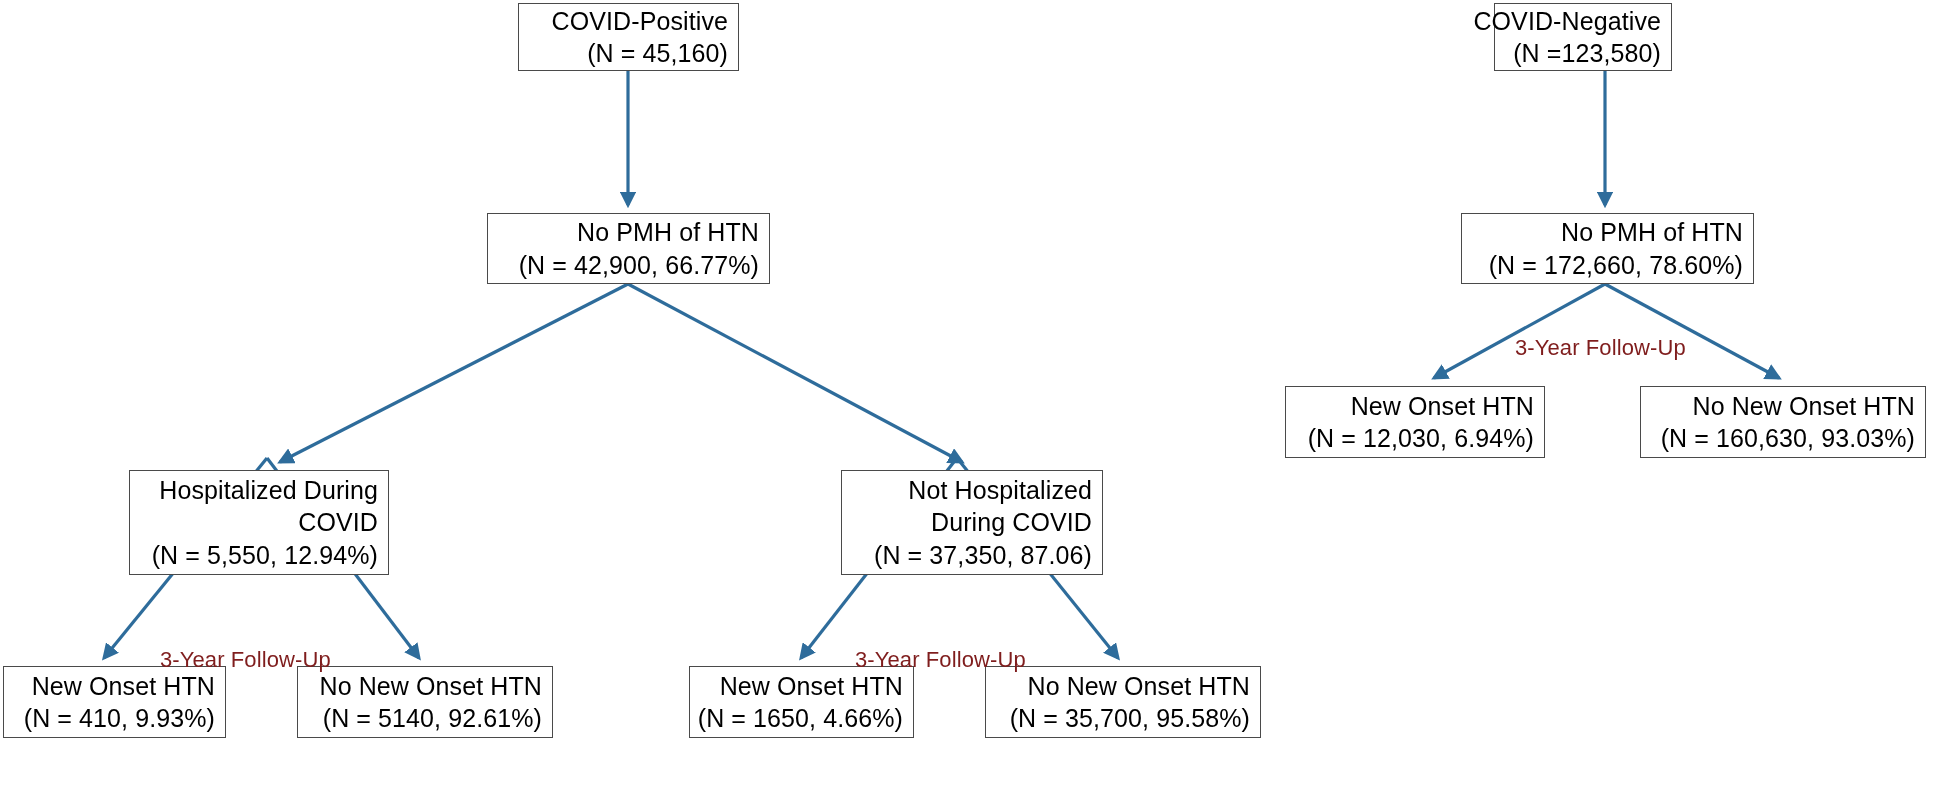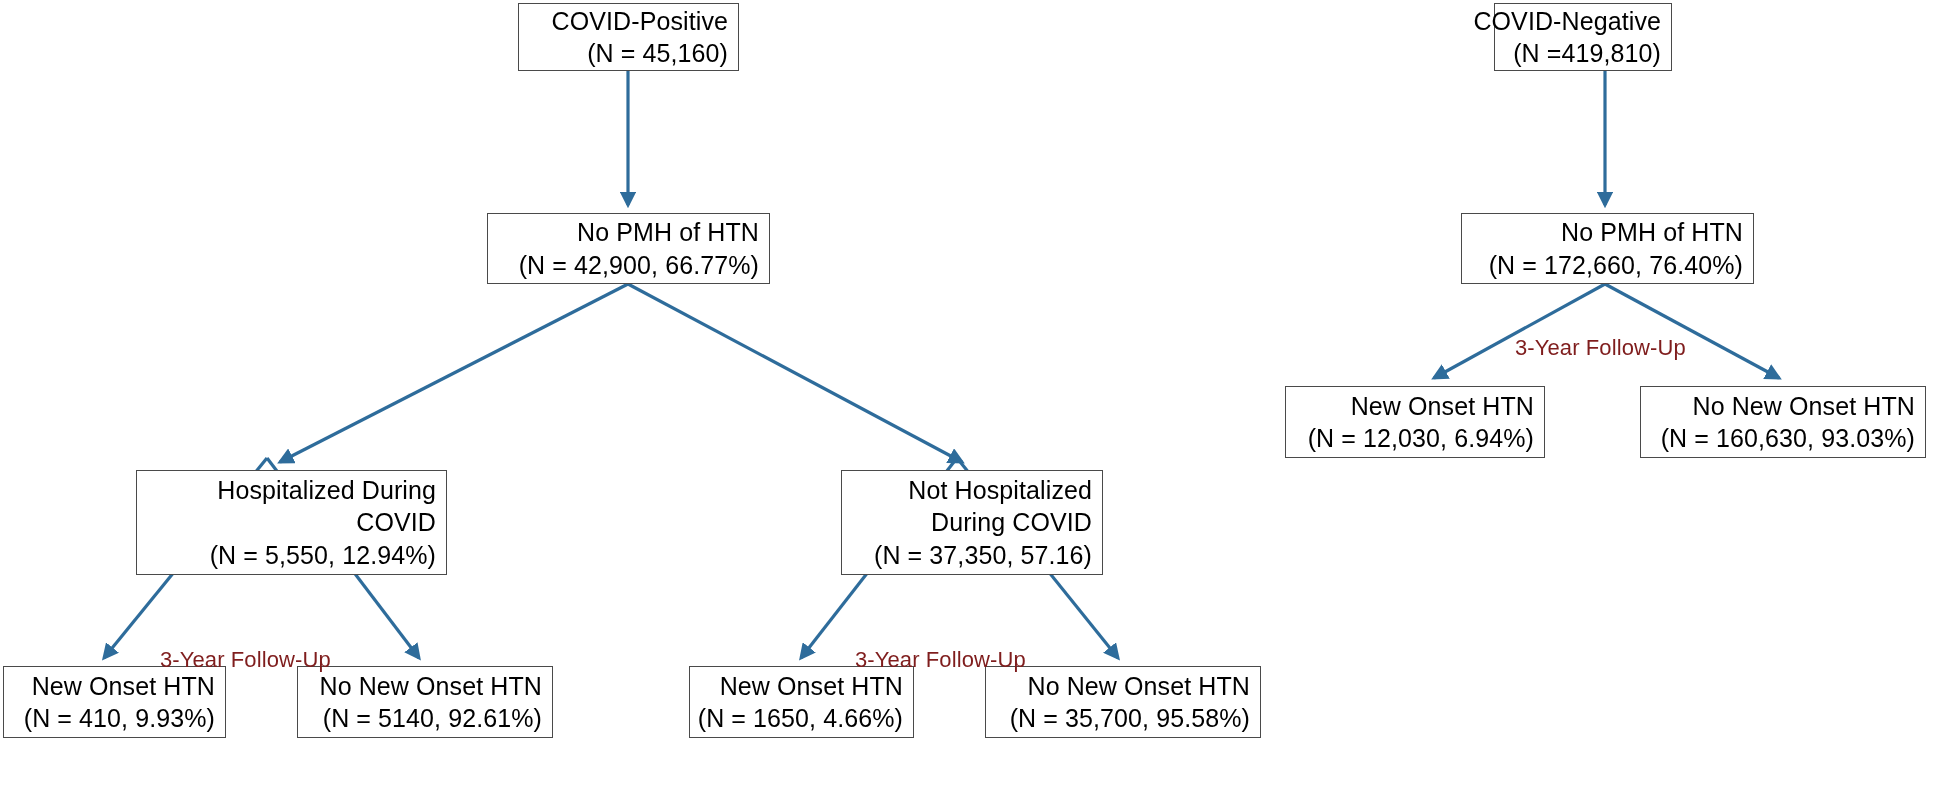"(N =419,810)" span.line { text: 419,810 -> 123,580 }
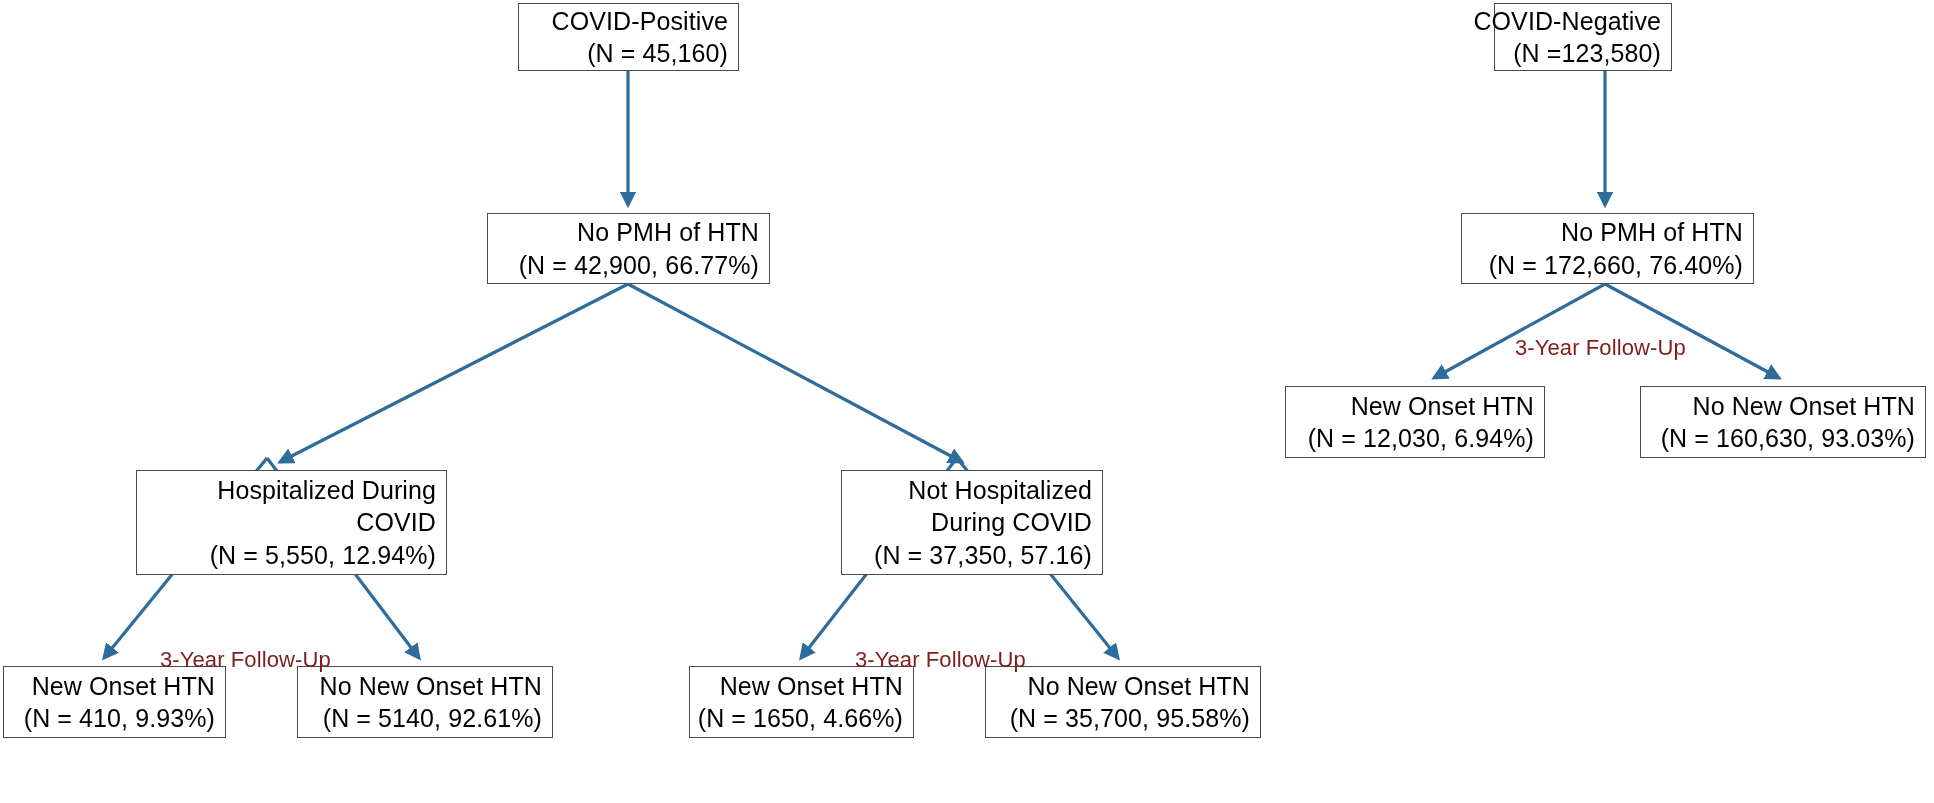"(N = 172,660, 76.40%)" span.line { text: 76.40% -> 78.60% }
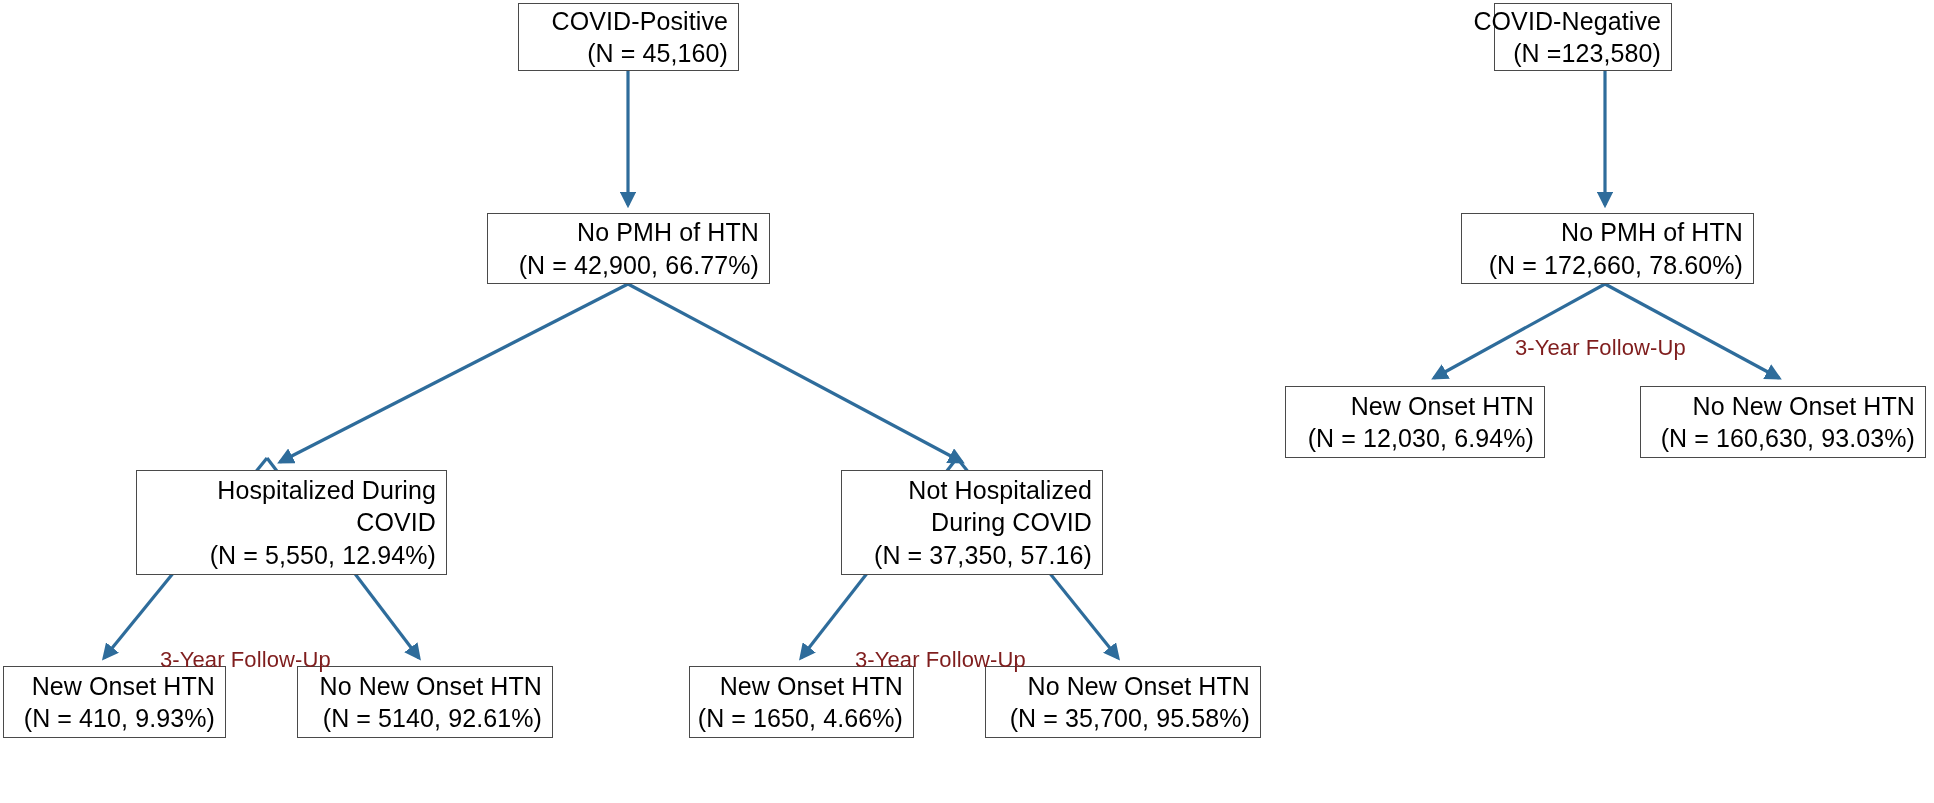"Hospitalized During" div.node { left: 136px -> 129px; width: 311px -> 260px }
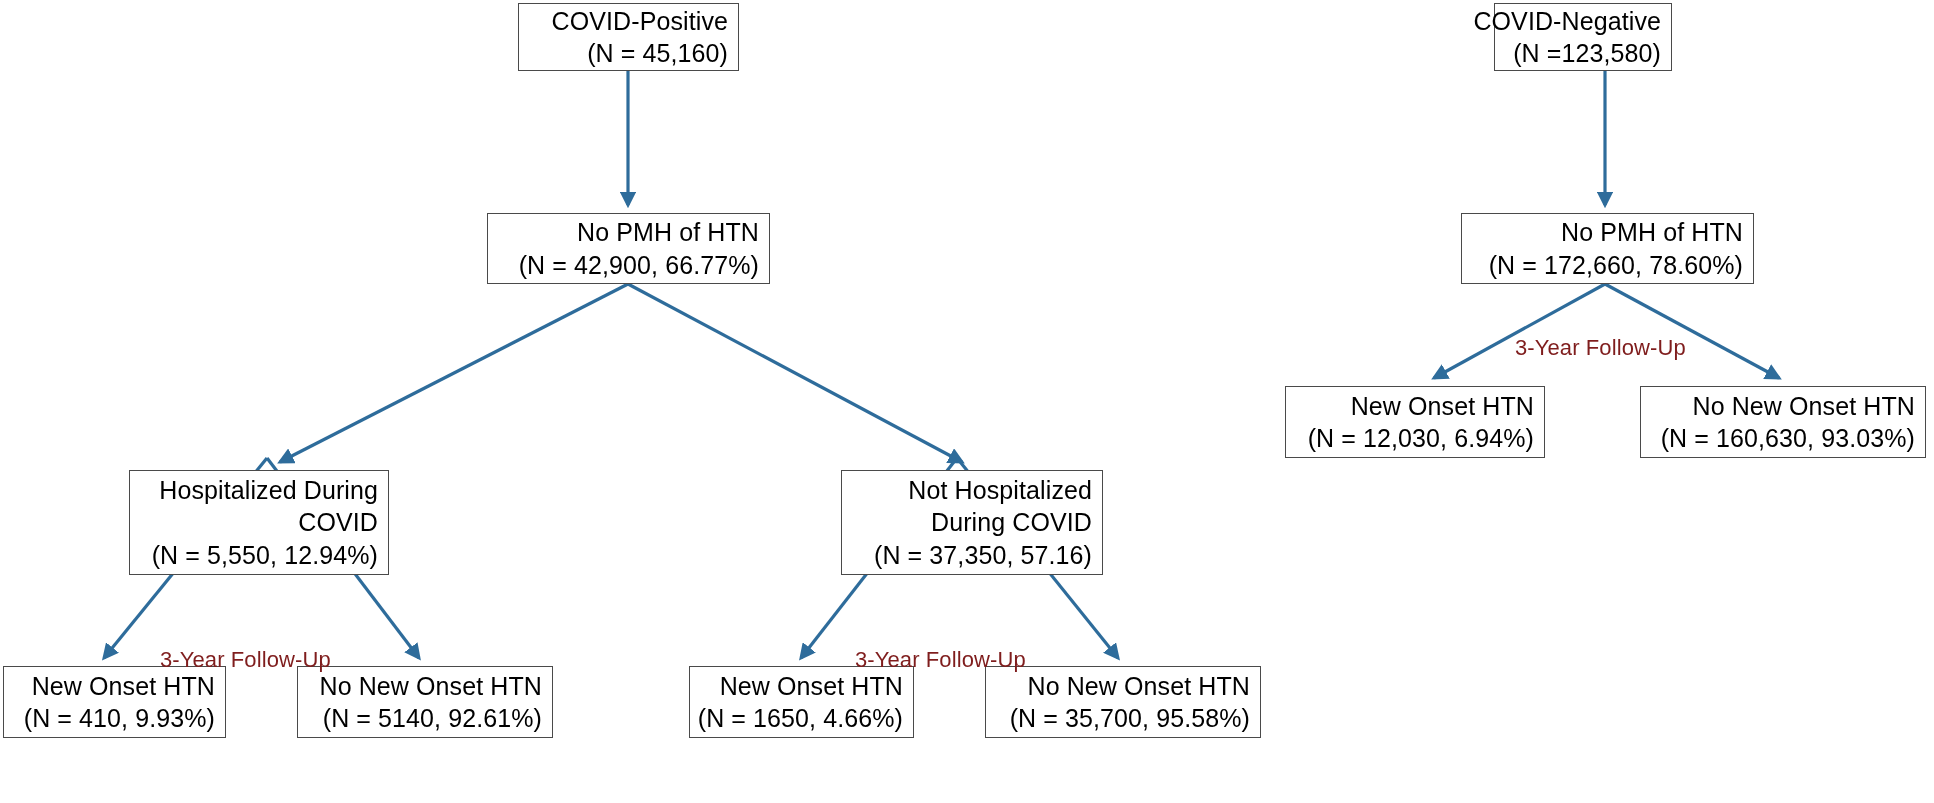"(N = 37,350, 57.16)" span.line { text: 57.16 -> 87.06 }
